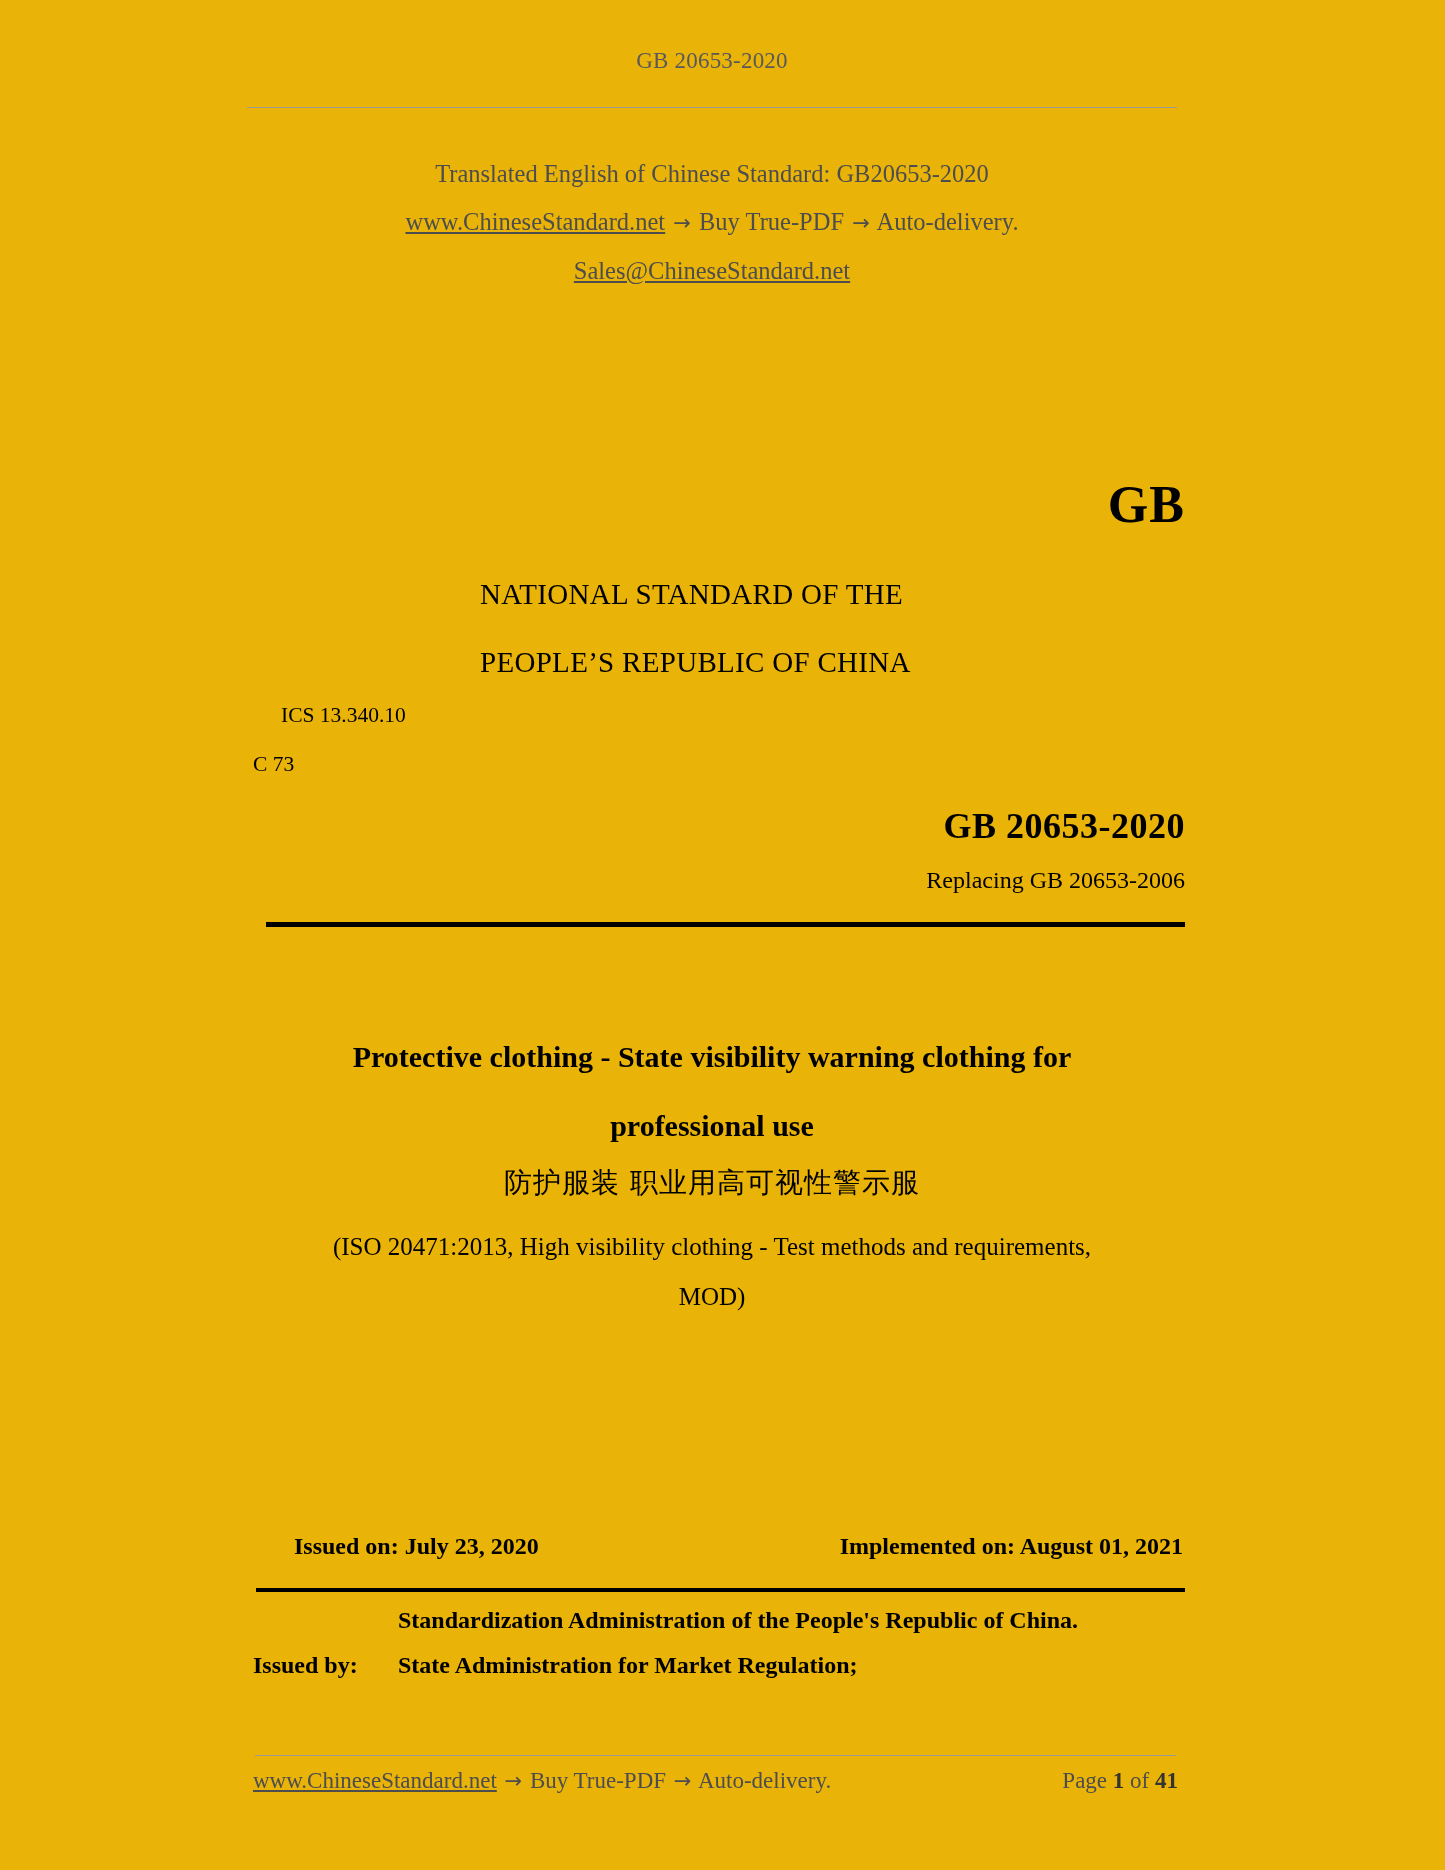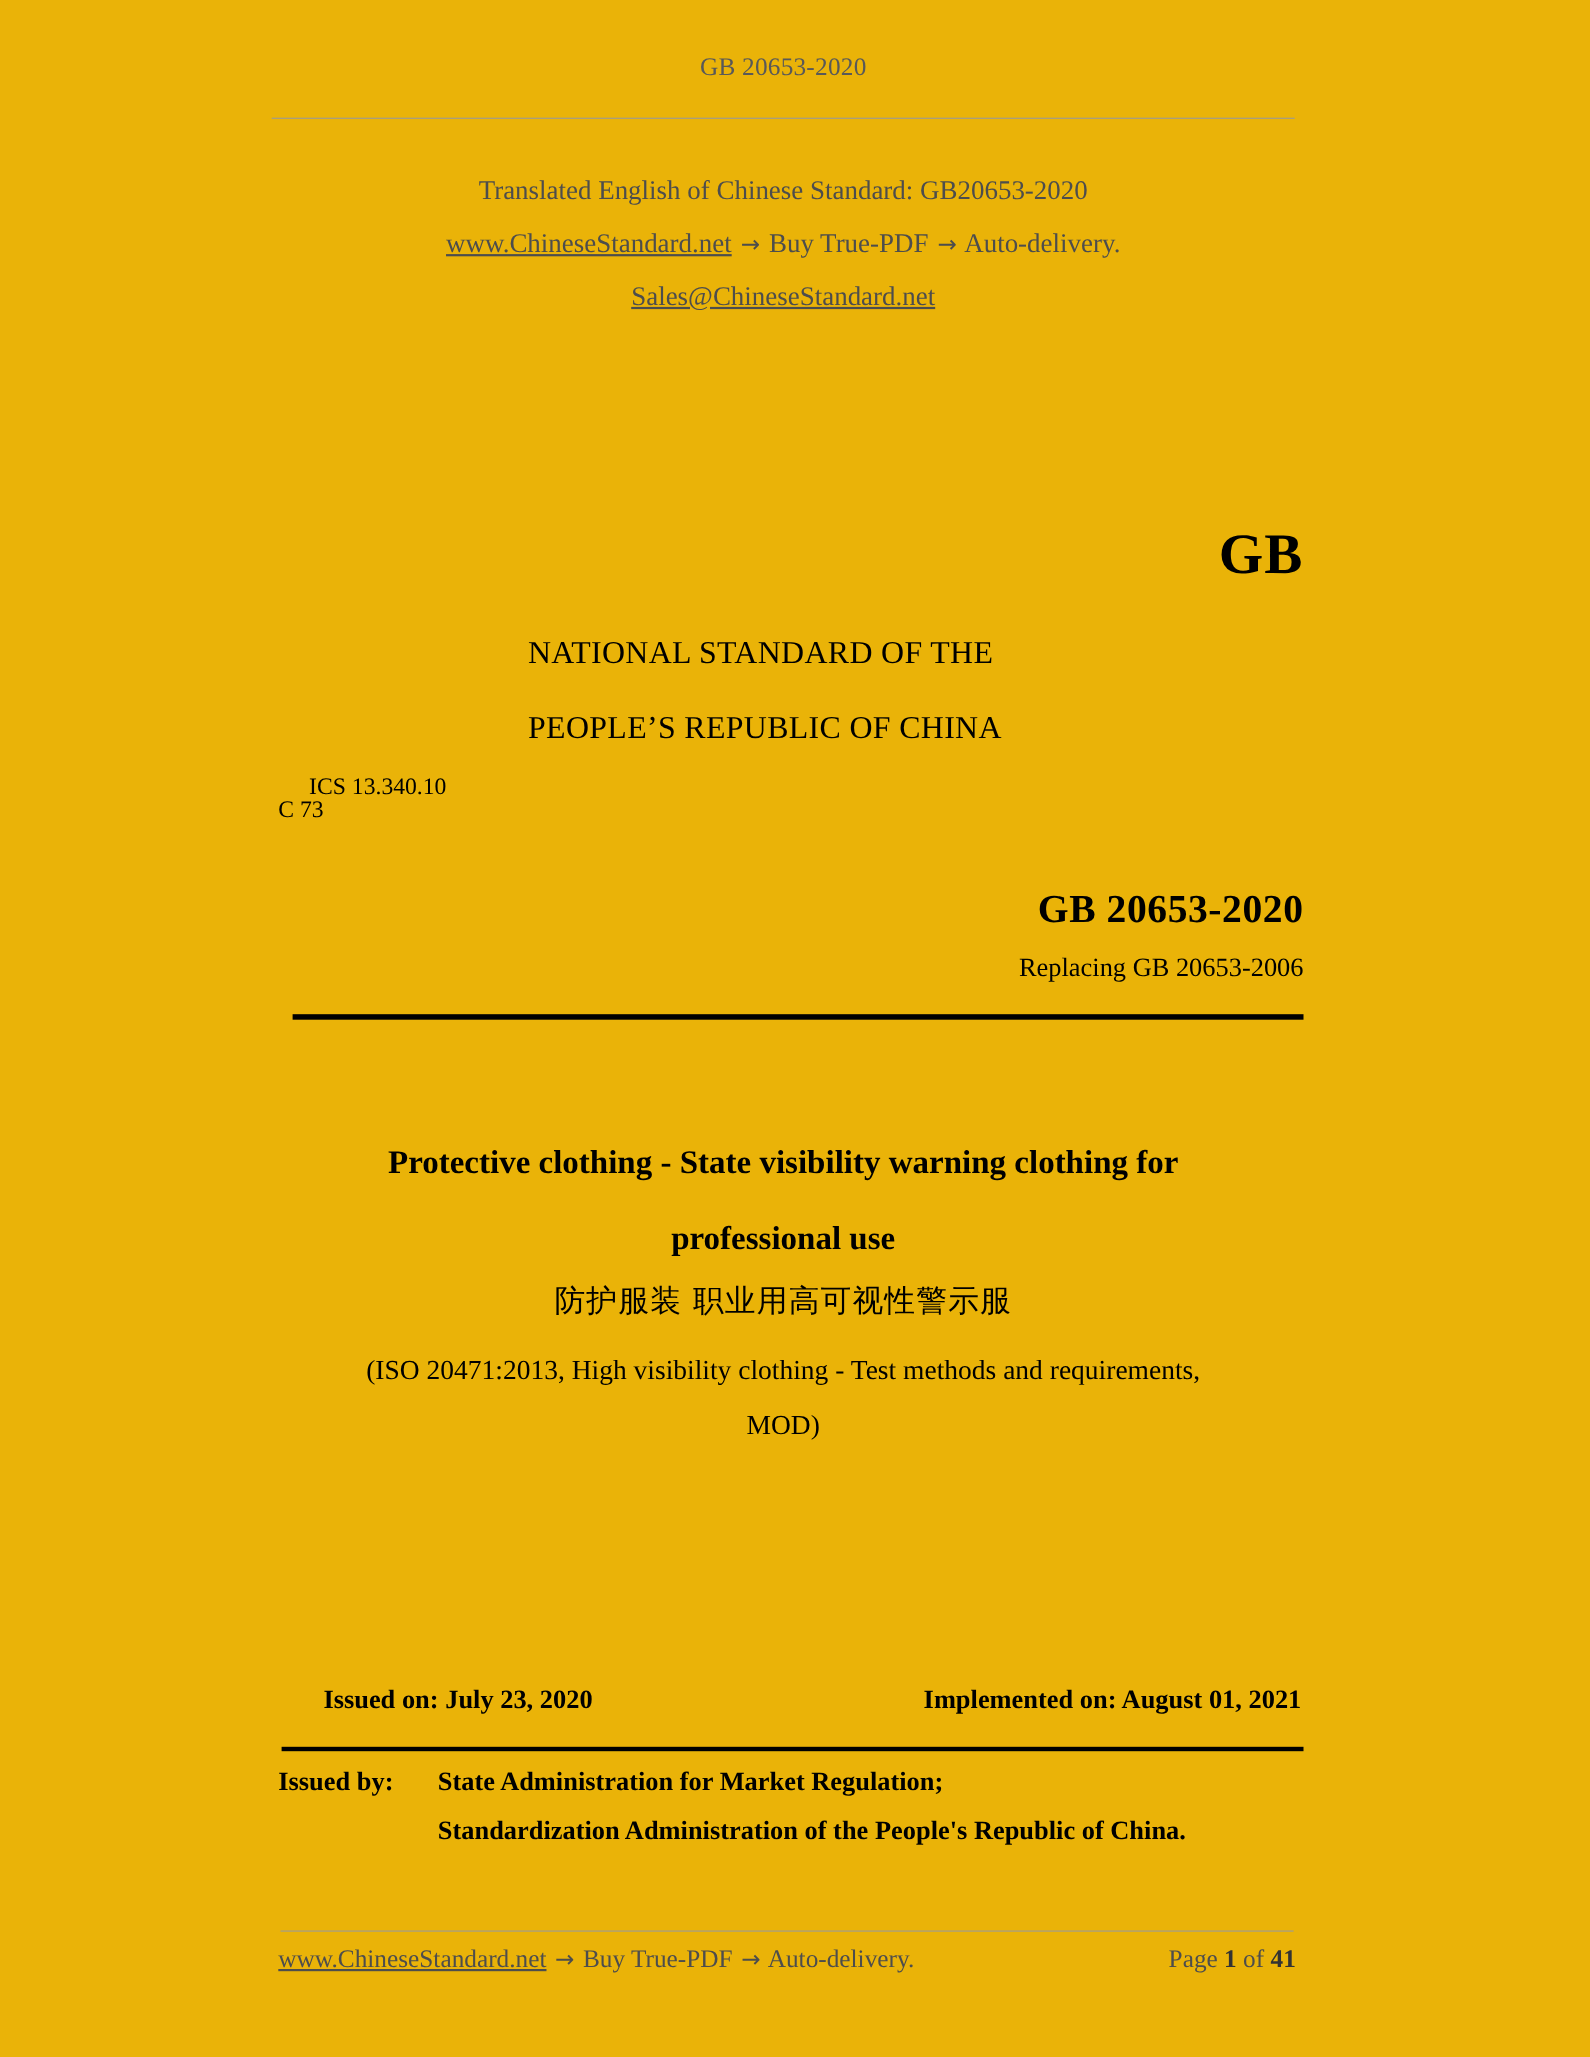"C 73" .ics.l2 { top: 724px -> 752px }
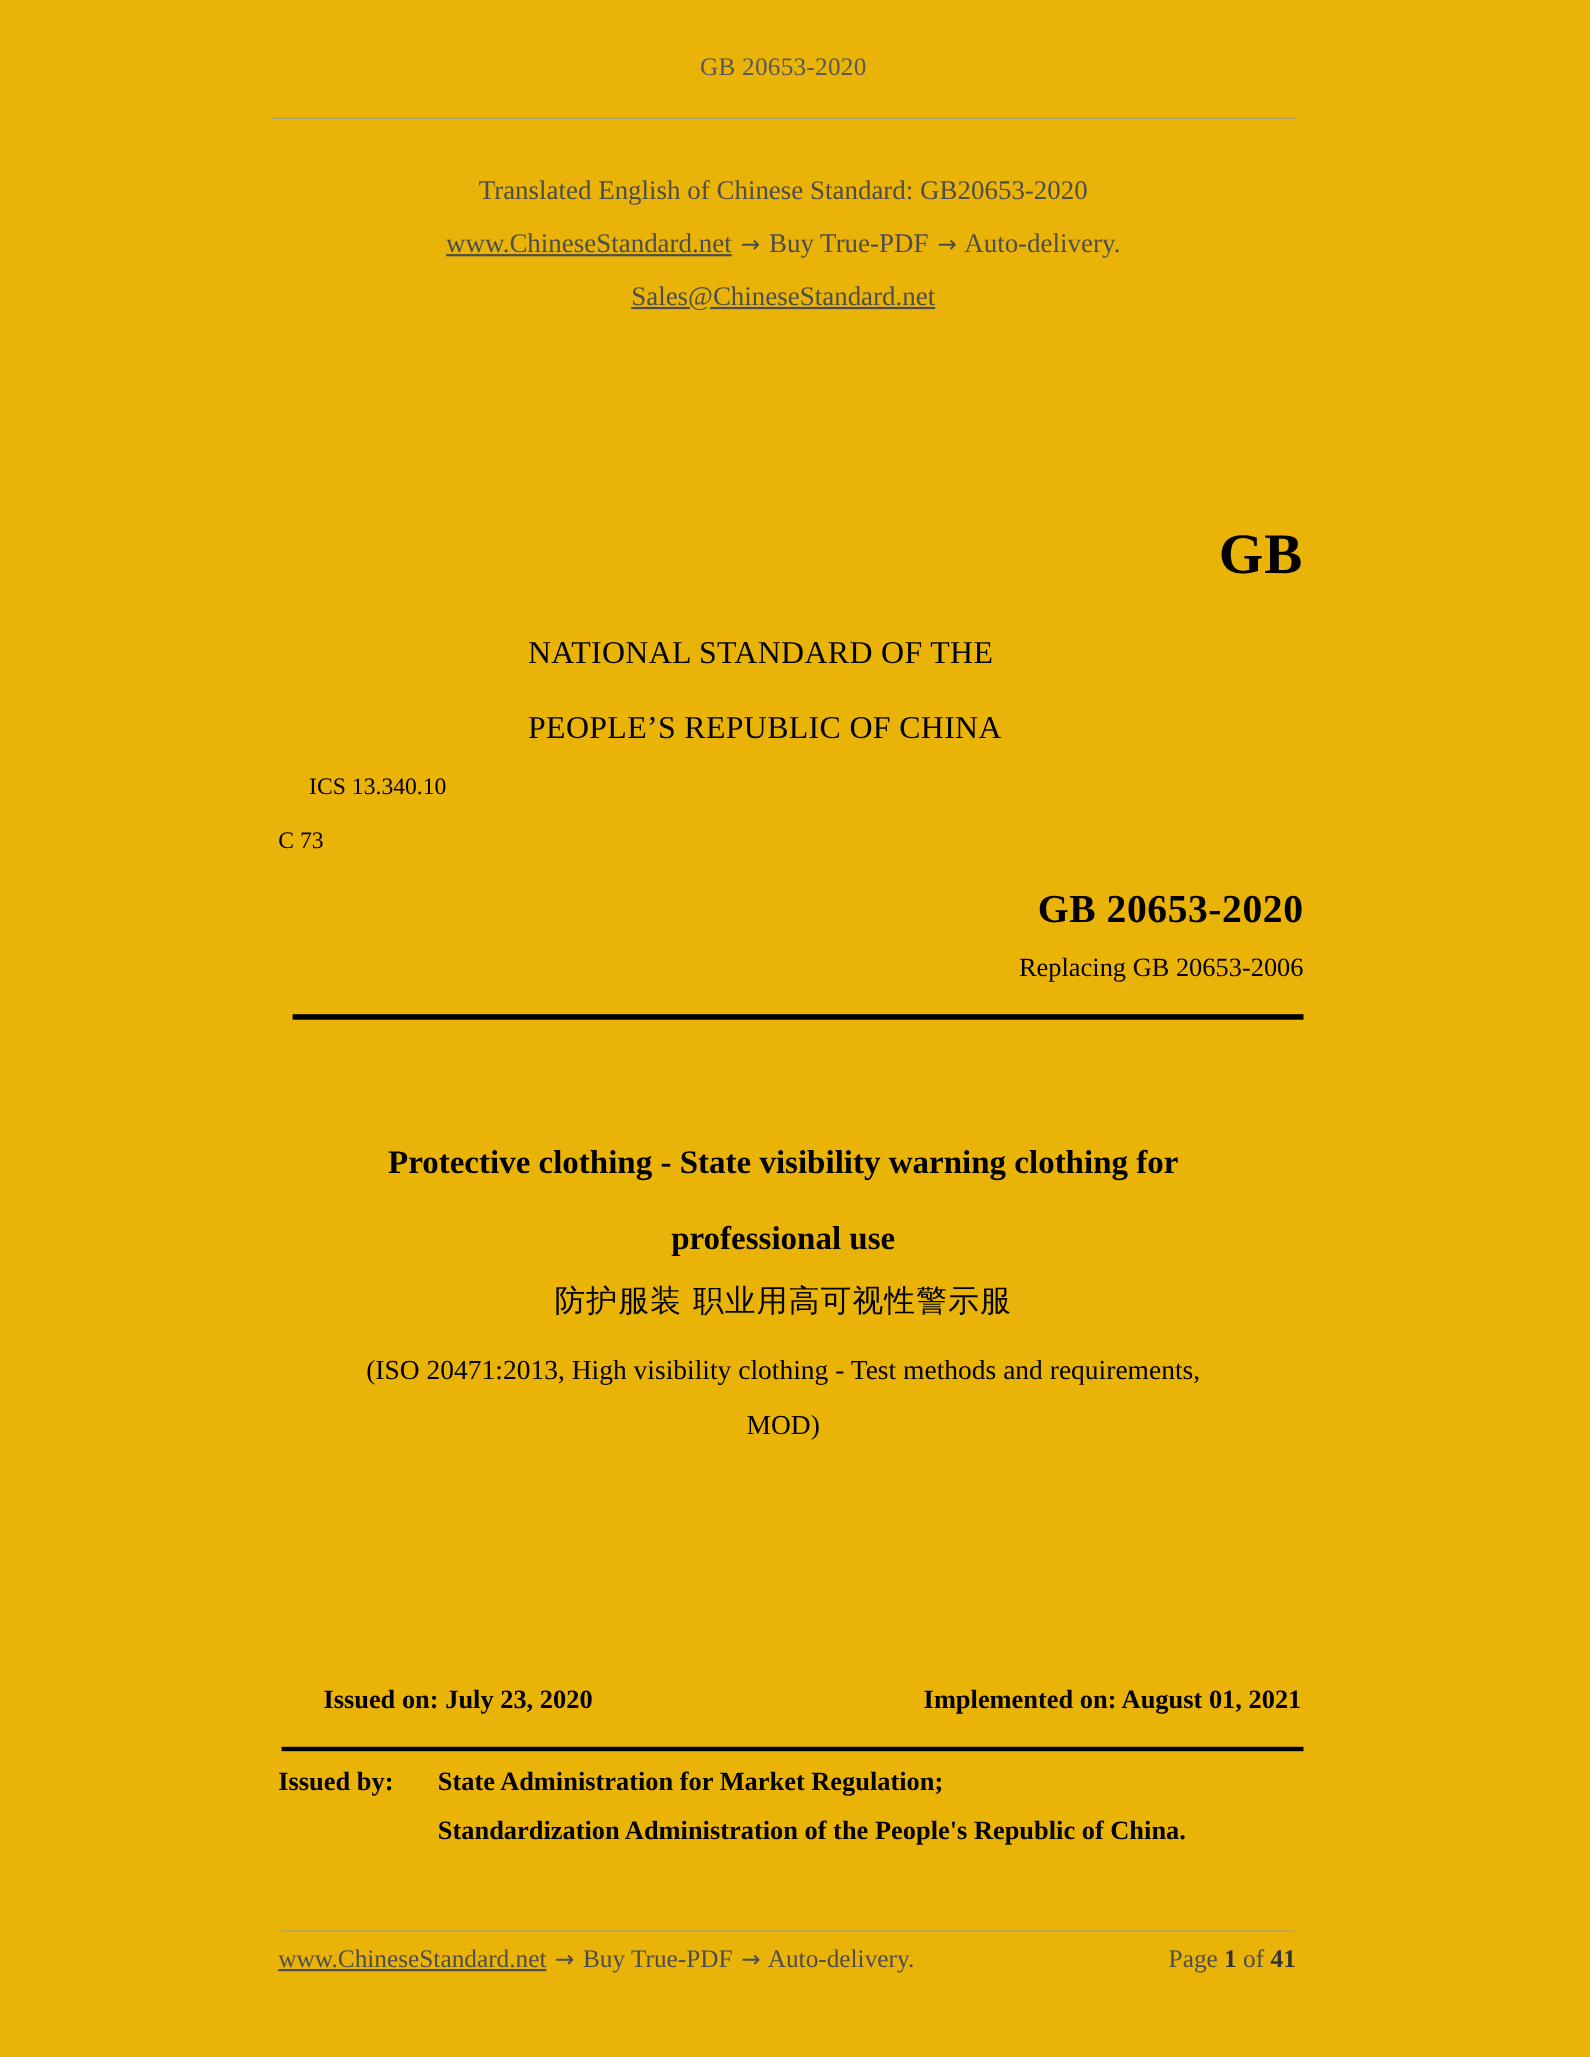"Issued by: State Administration for" div.ib-row { order: before "Standardization Administration of the" -> after "Standardization Administration of the" }
